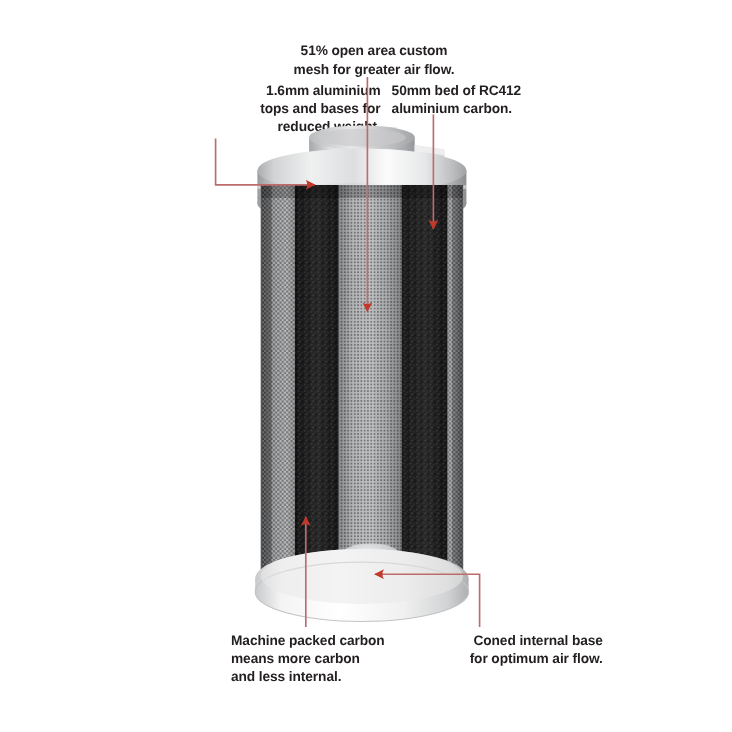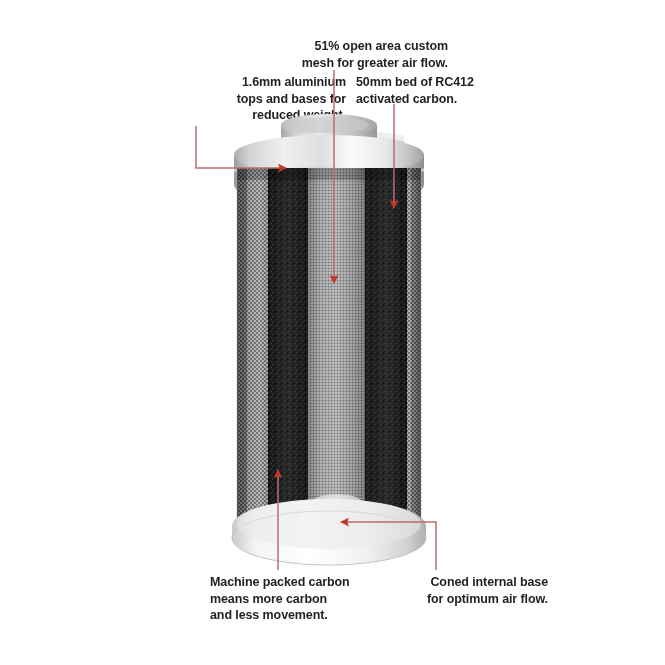"51% open area custom" .ca-top { text-align: right -> center }
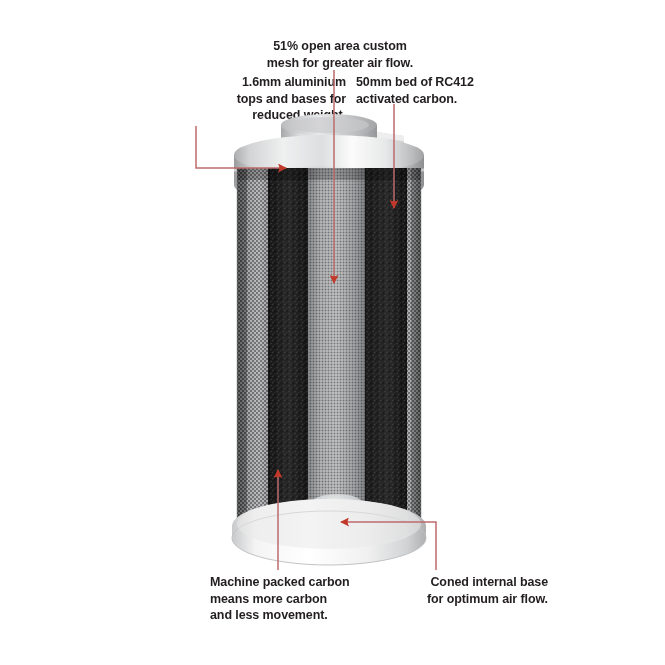"50mm bed of RC412" div.callout { text: activated -> aluminium }
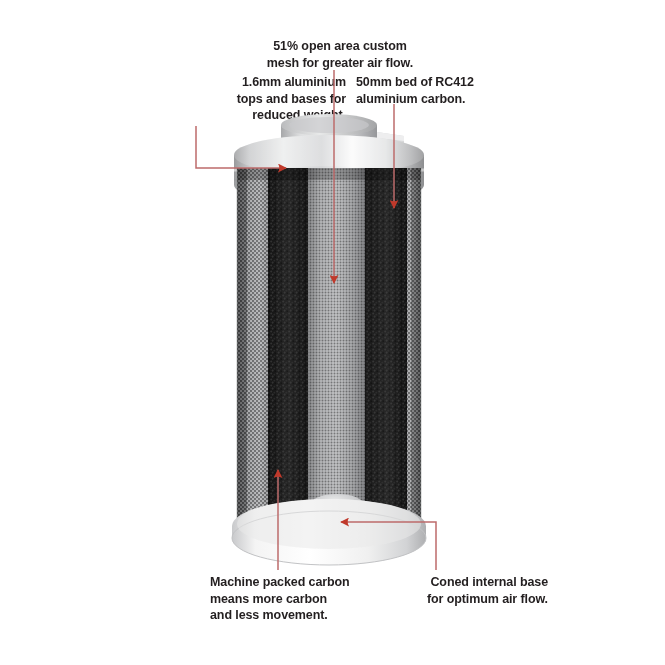"Machine packed carbon" div.callout { text: movement -> internal }
